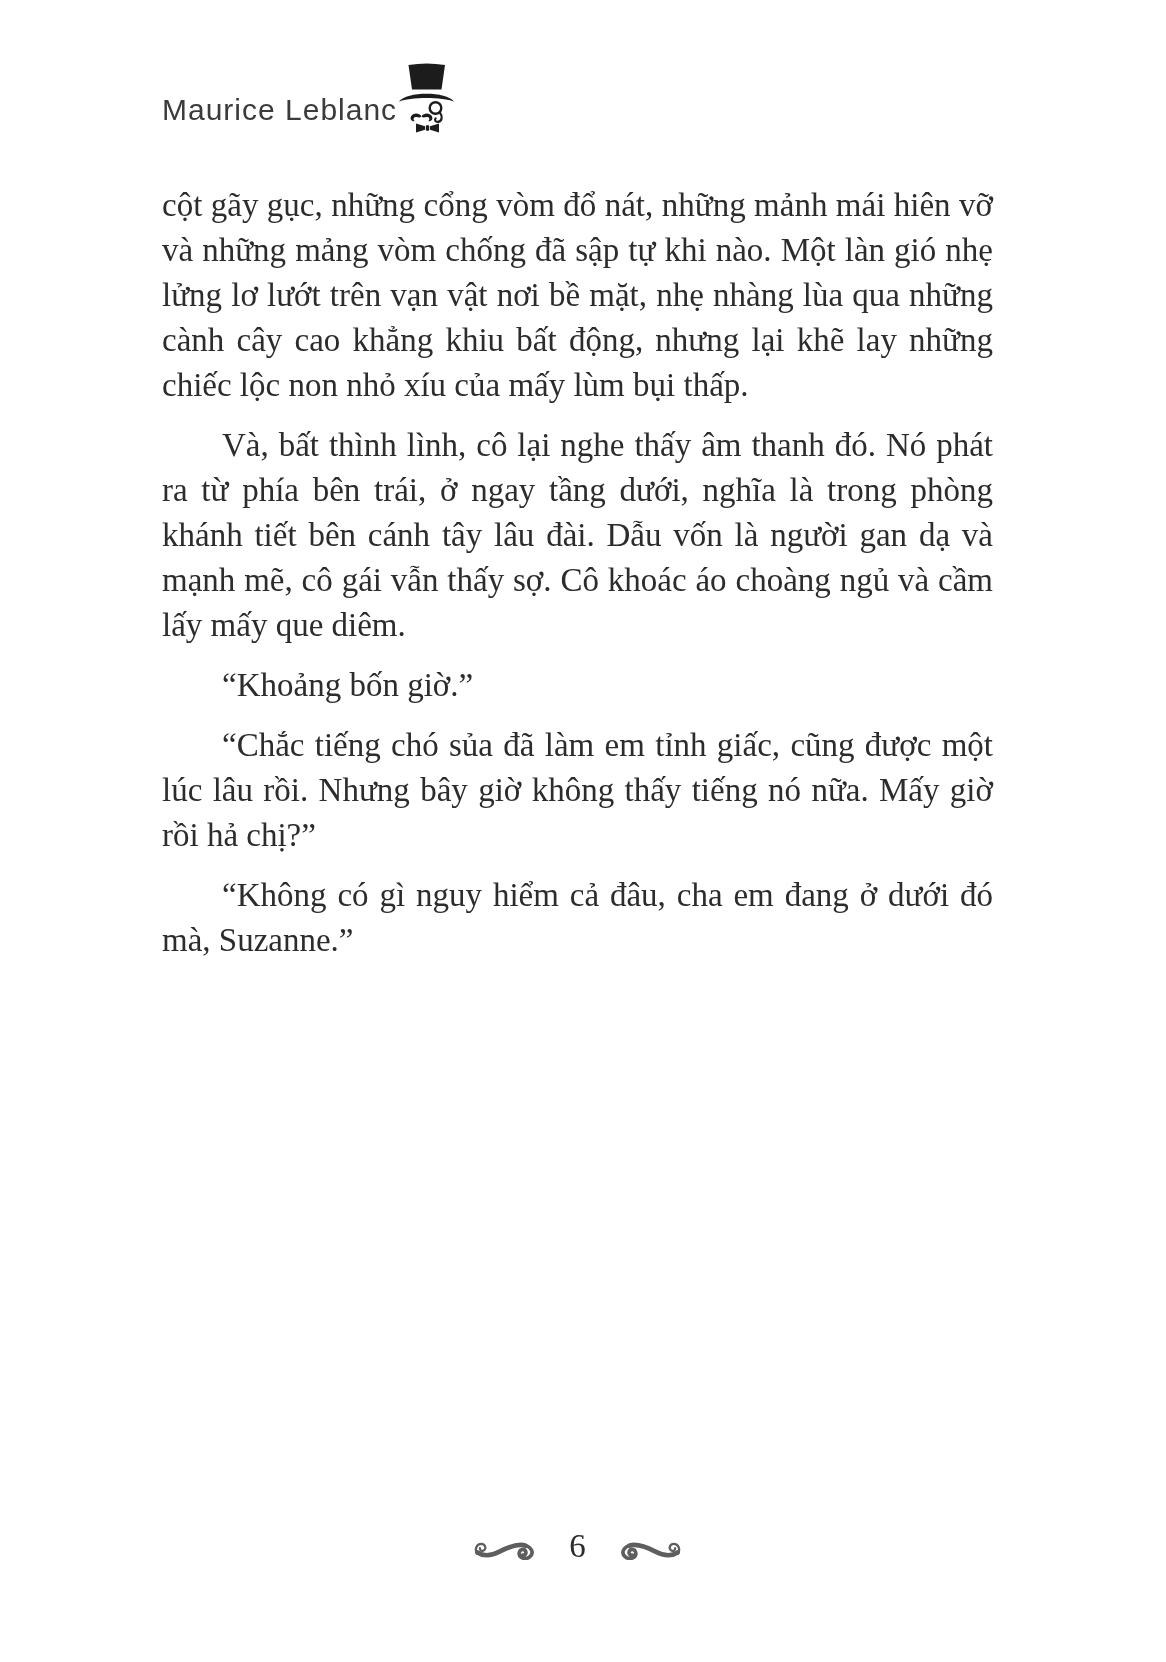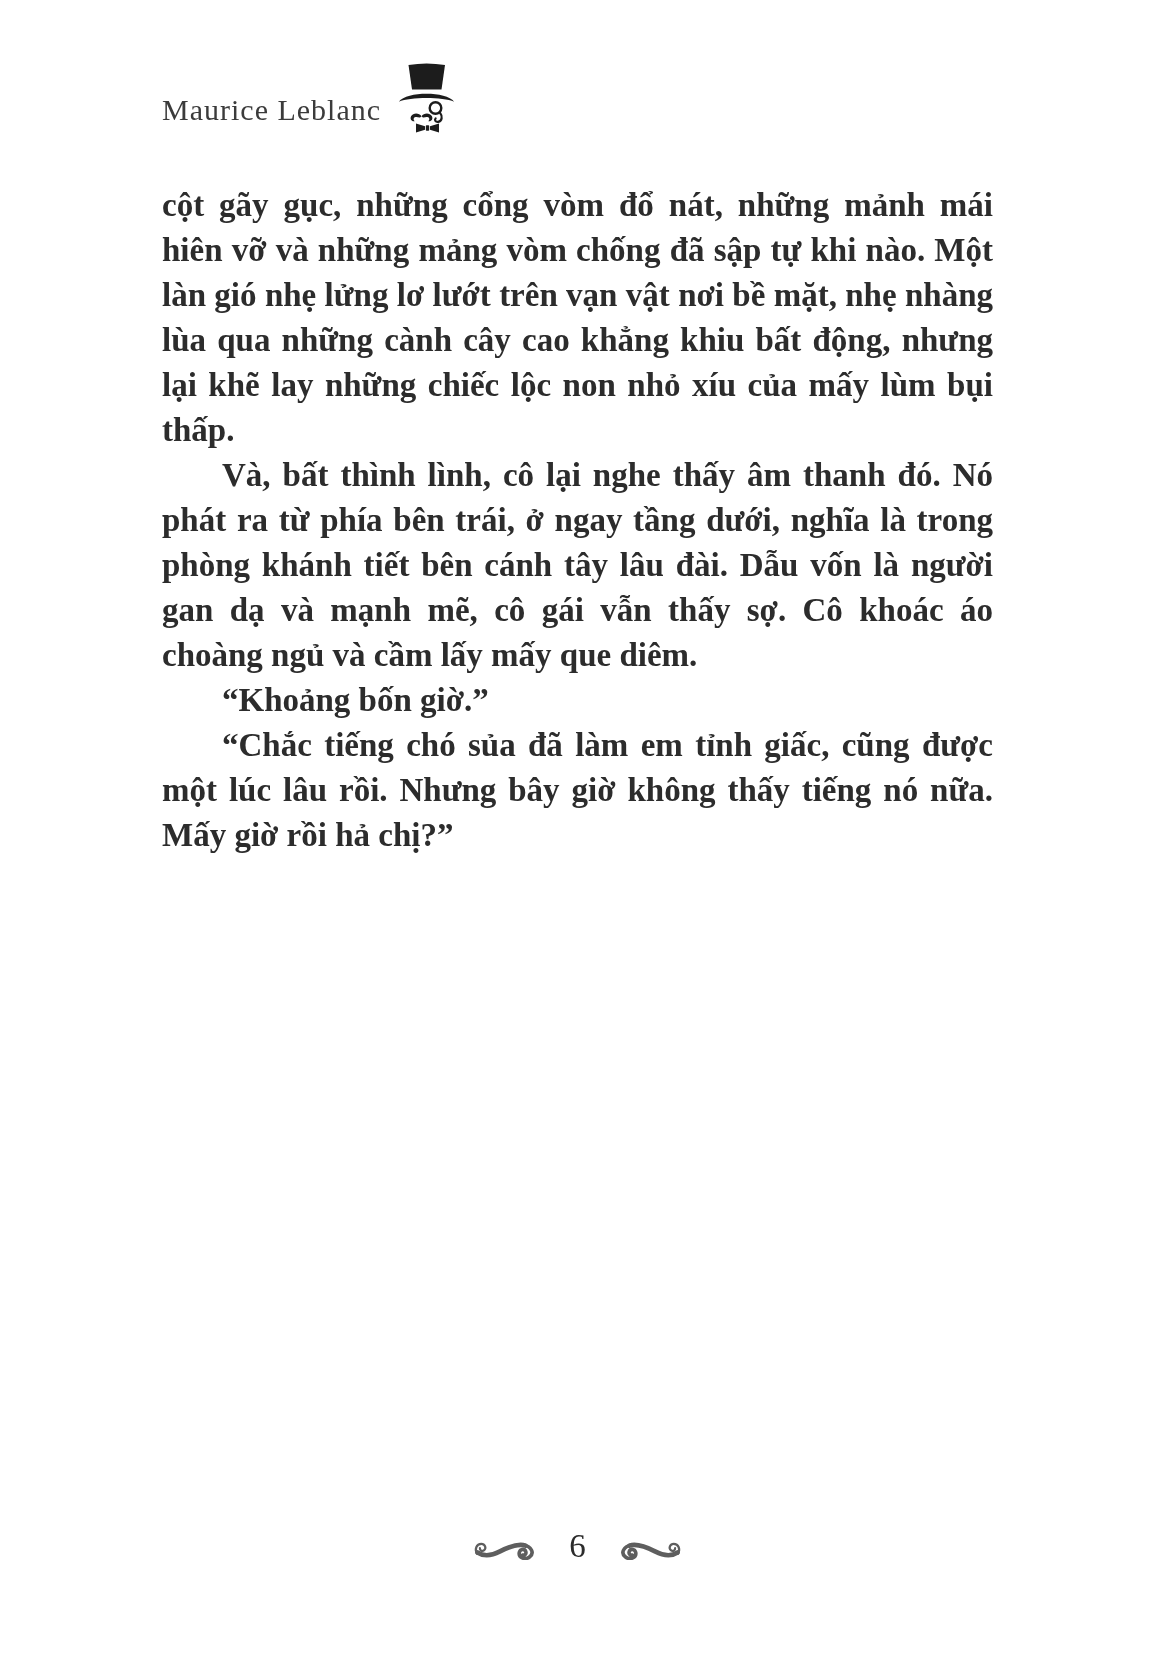"Maurice Leblanc" .author { font-family: Liberation Serif, serif -> Liberation Sans, sans-serif }
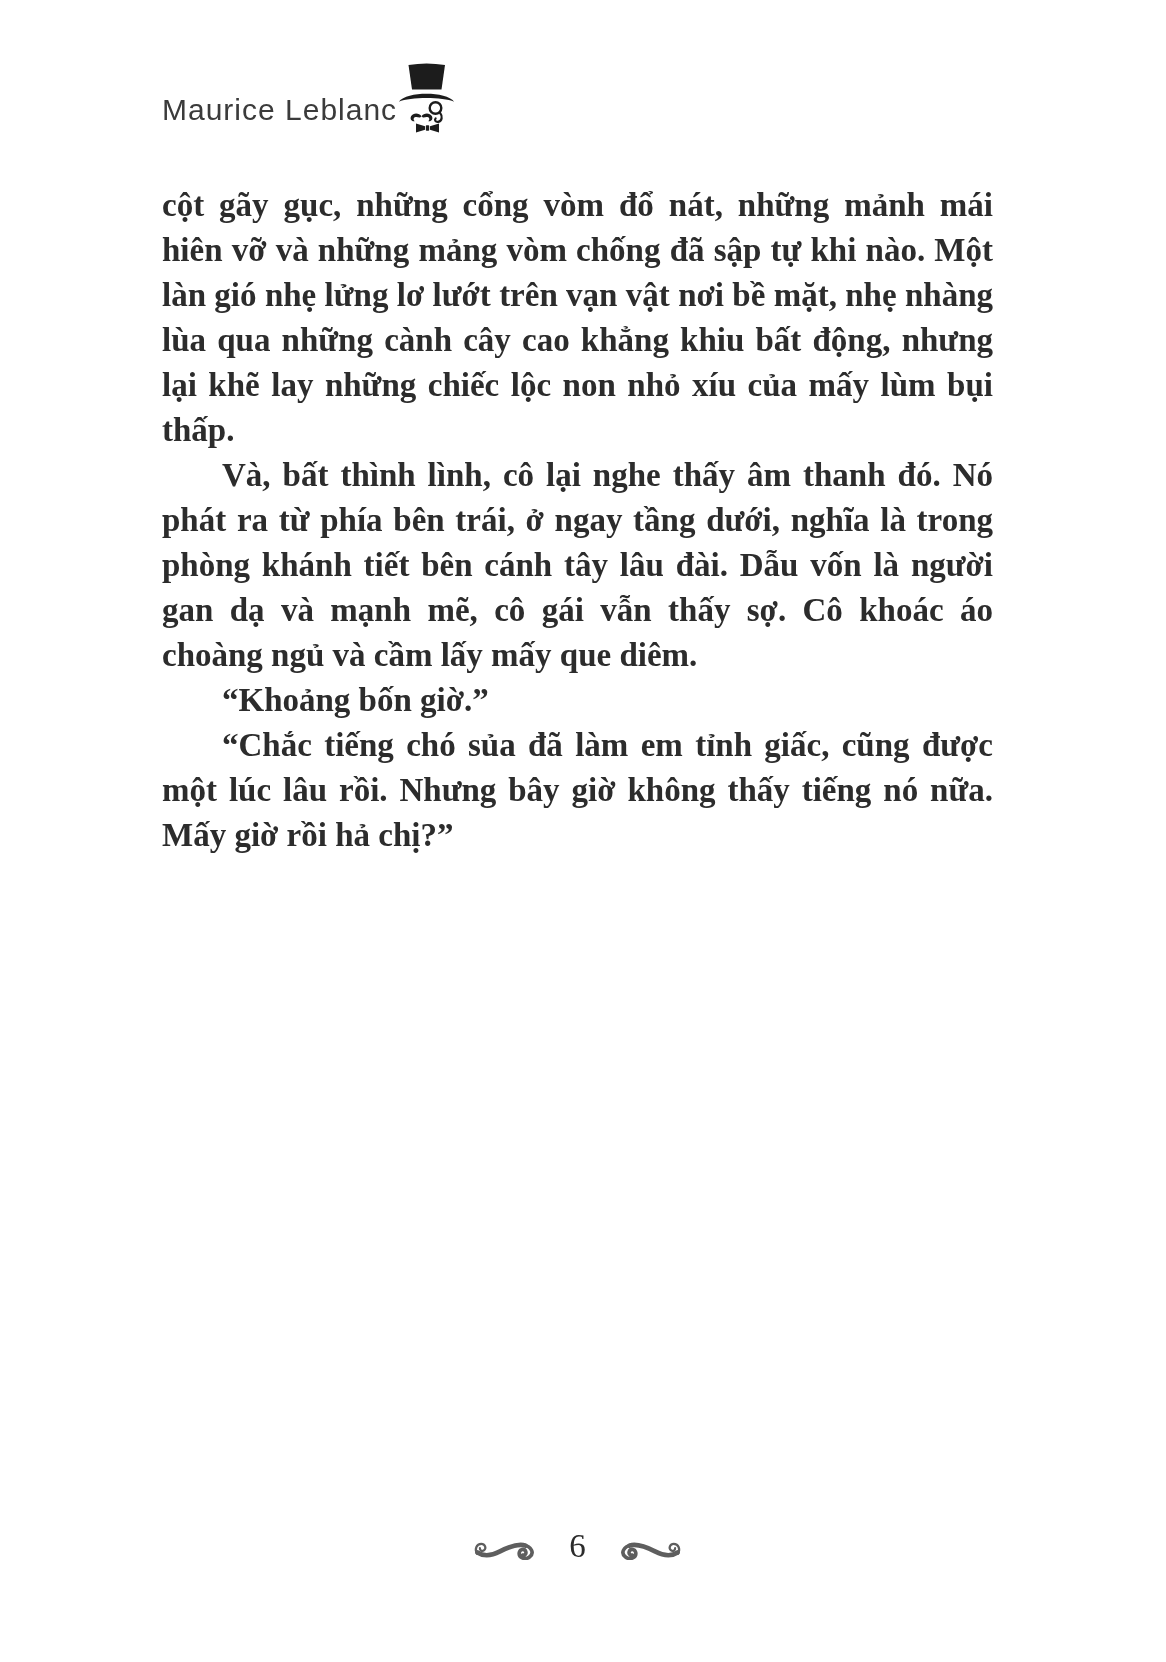"cột gãy gục, những cổng" .body-text p { font-weight: bold -> none }
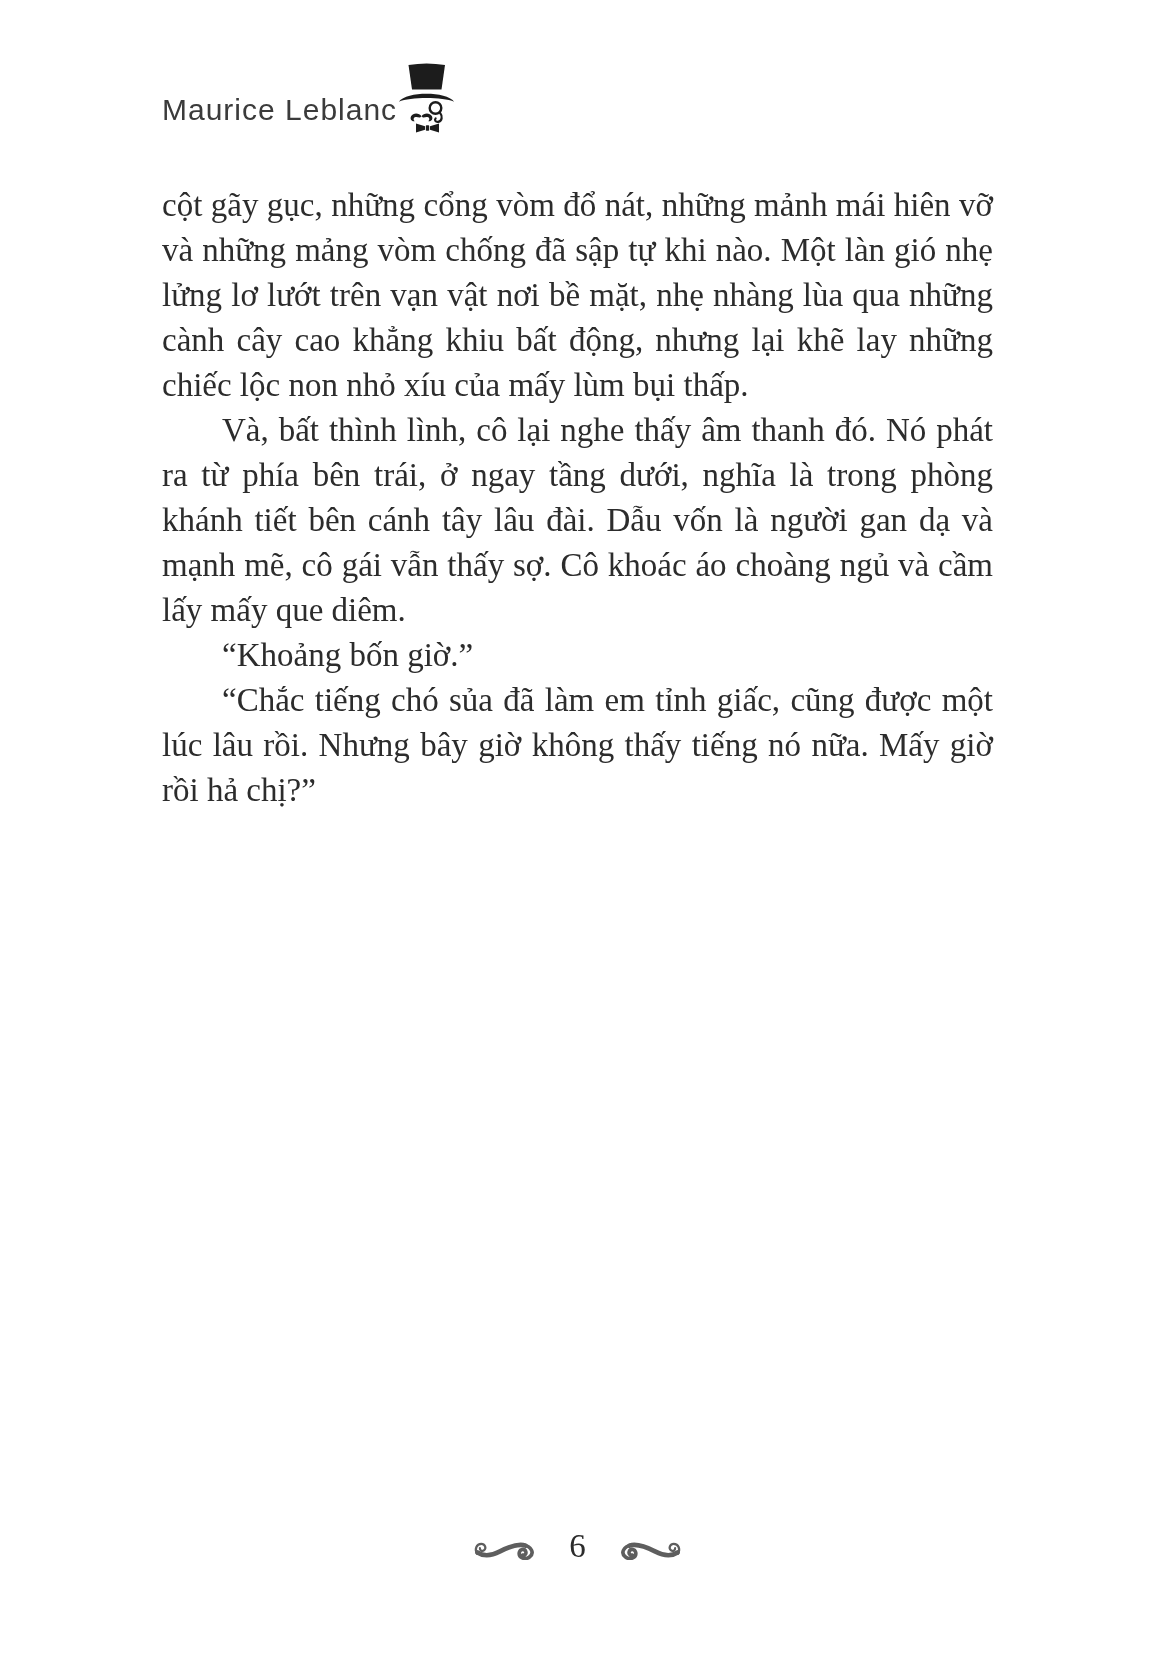"Và, bất thình lình, cô" .body-text p + p { margin-top: none -> 15px }
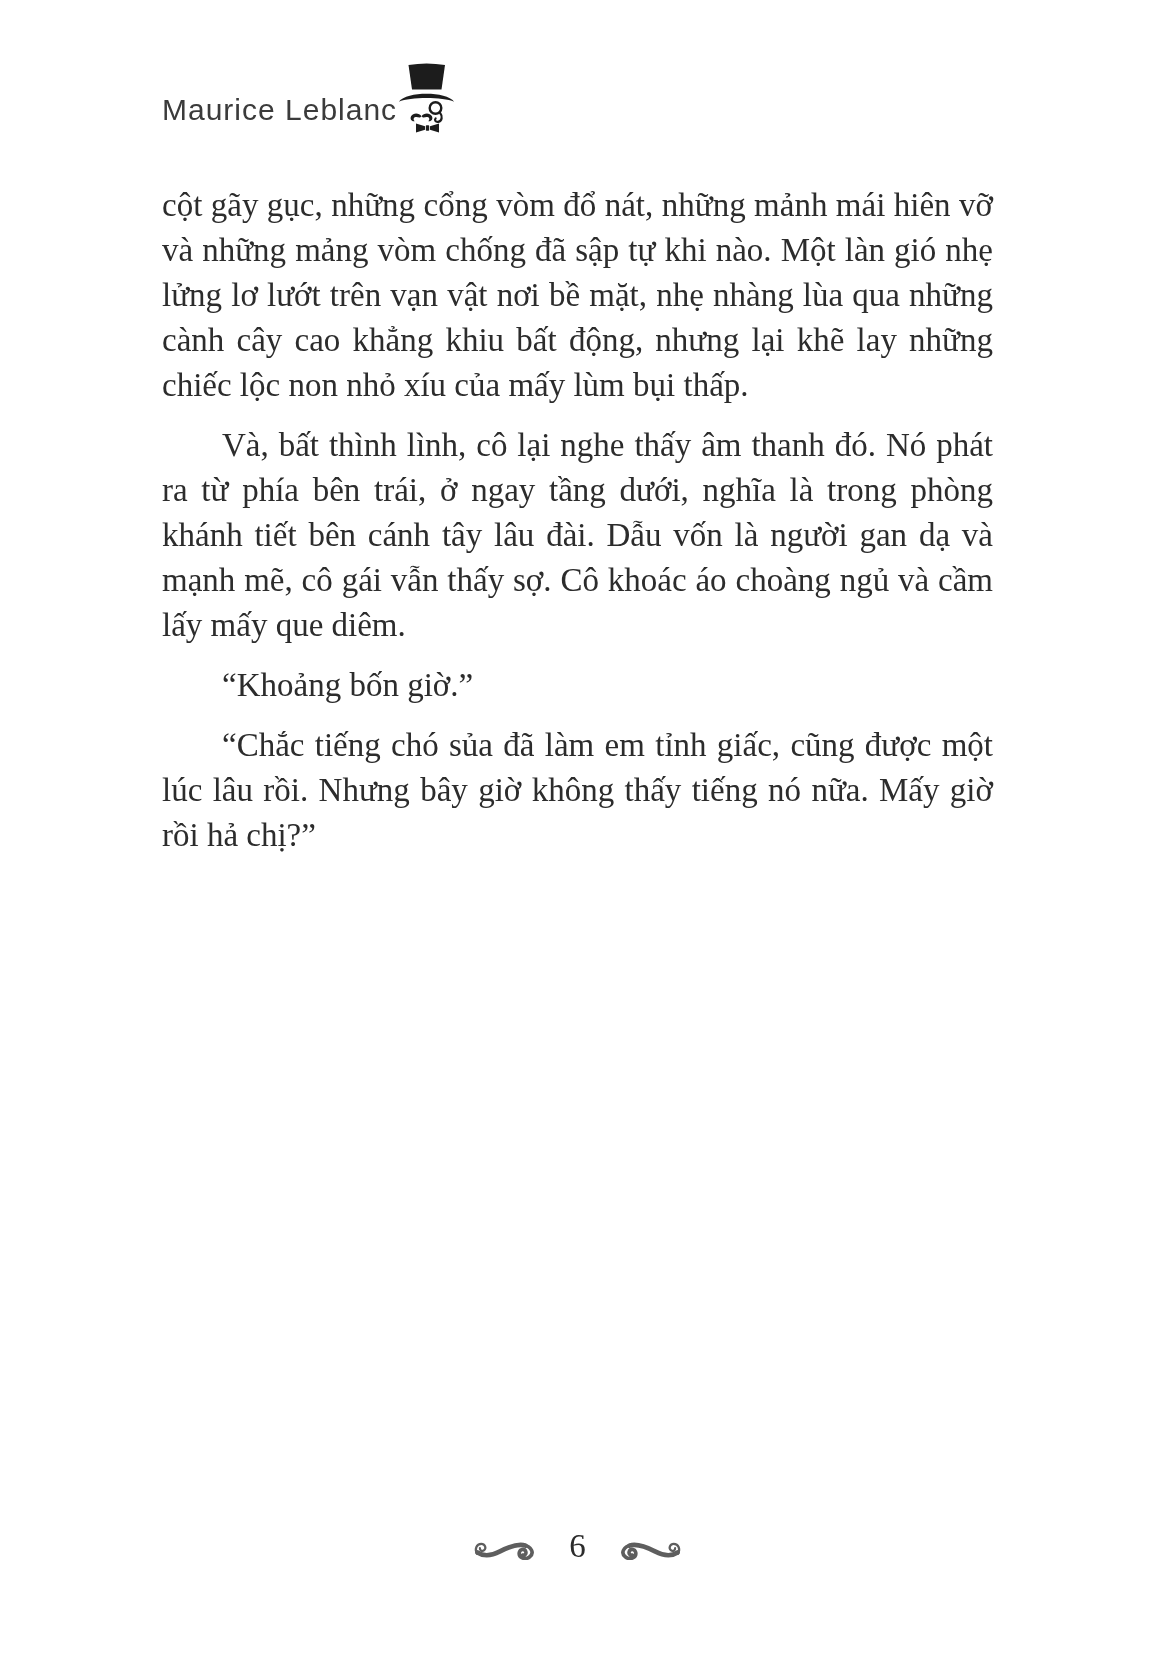"“Không có gì nguy hiểm" p { html: none -> <p>“Không có gì nguy hiểm cả đâu, cha em đang ở dưới đó mà, Suzanne.”</p> }
